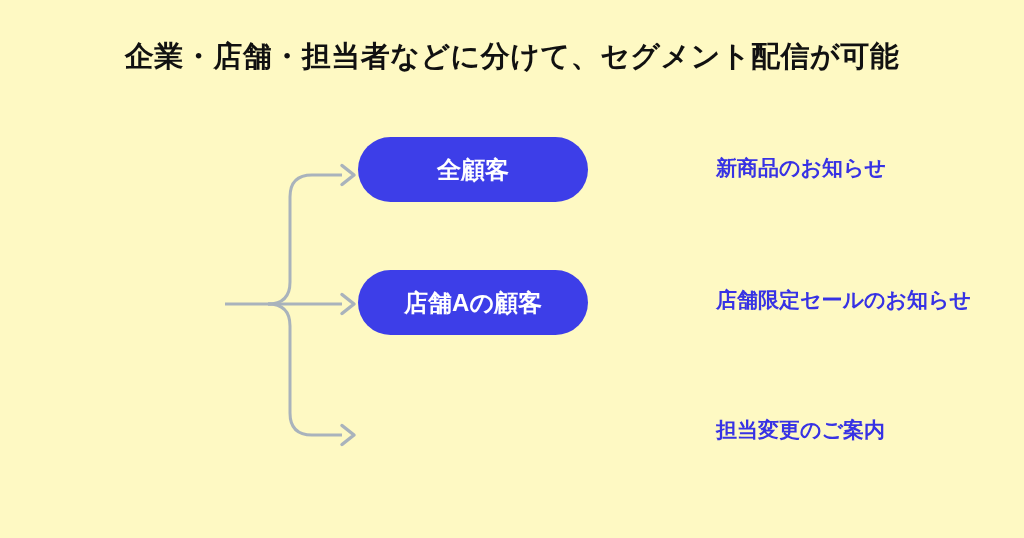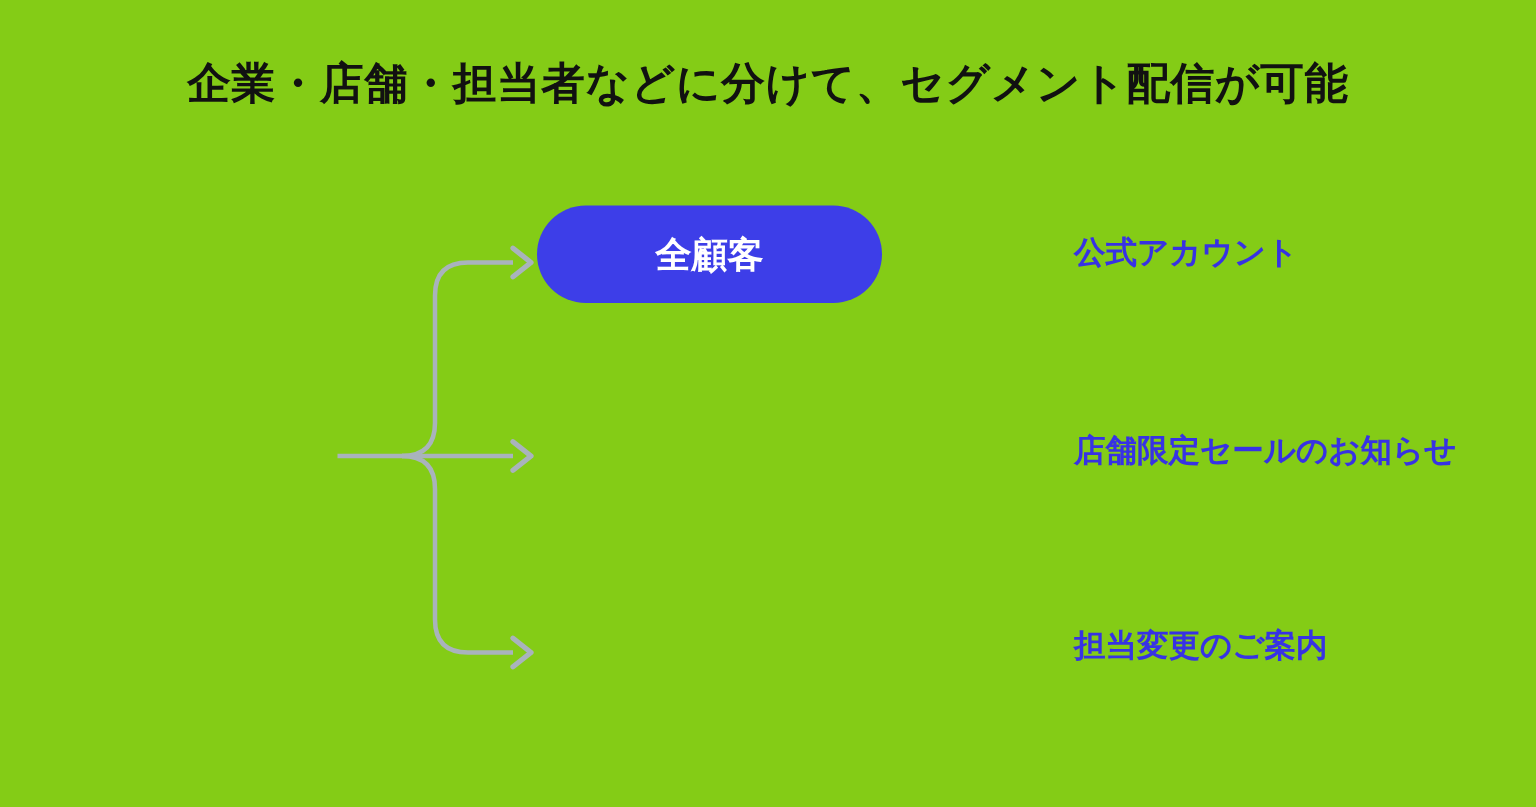"企業・店舗・担当者などに分けて、セグメント配信が可能" .stage { background: #84cc16 -> #fef9c3 }
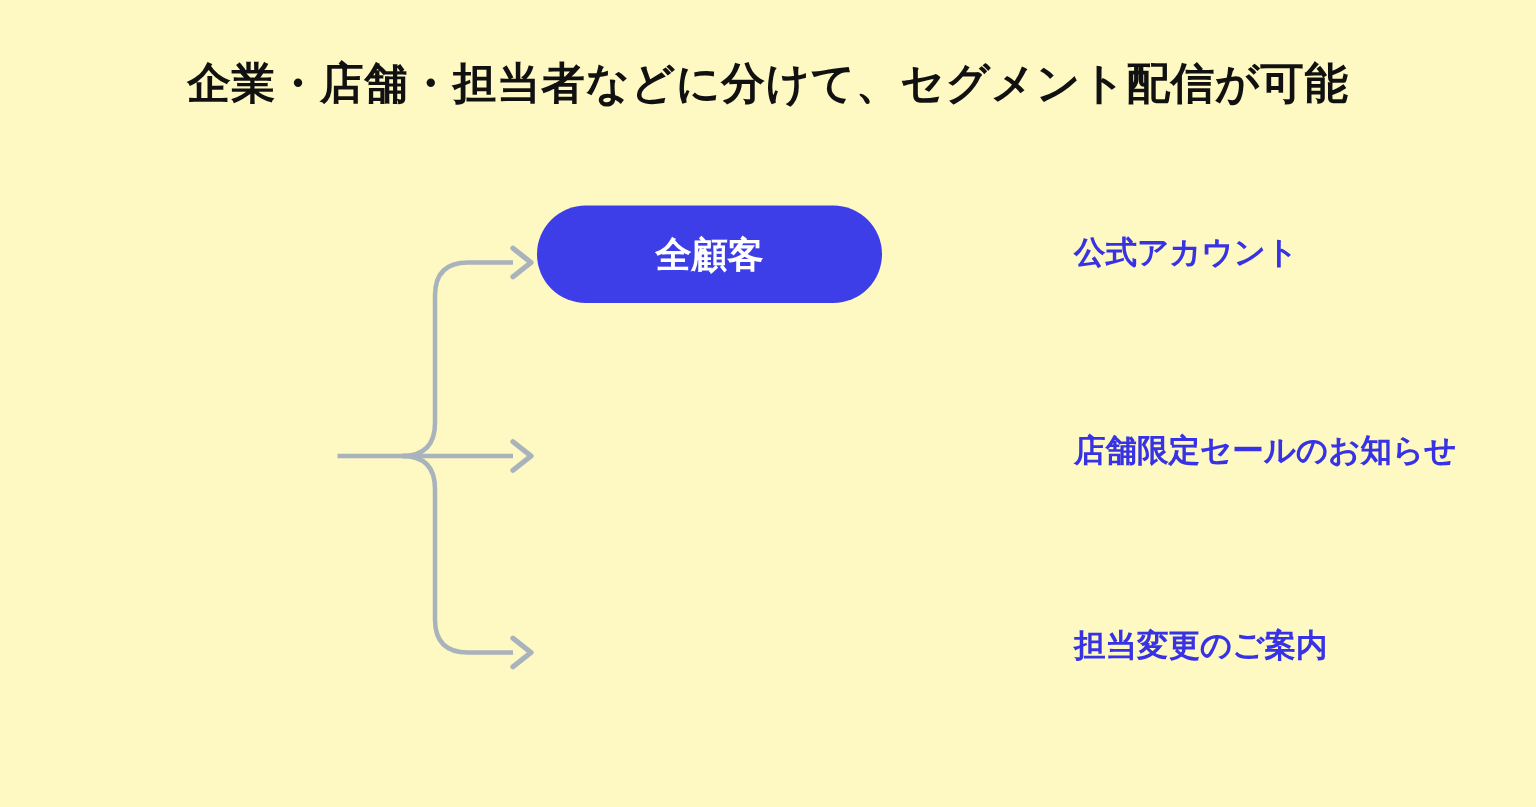"公式アカウント" div.msg { text: 公式アカウント -> 新商品のお知らせ }
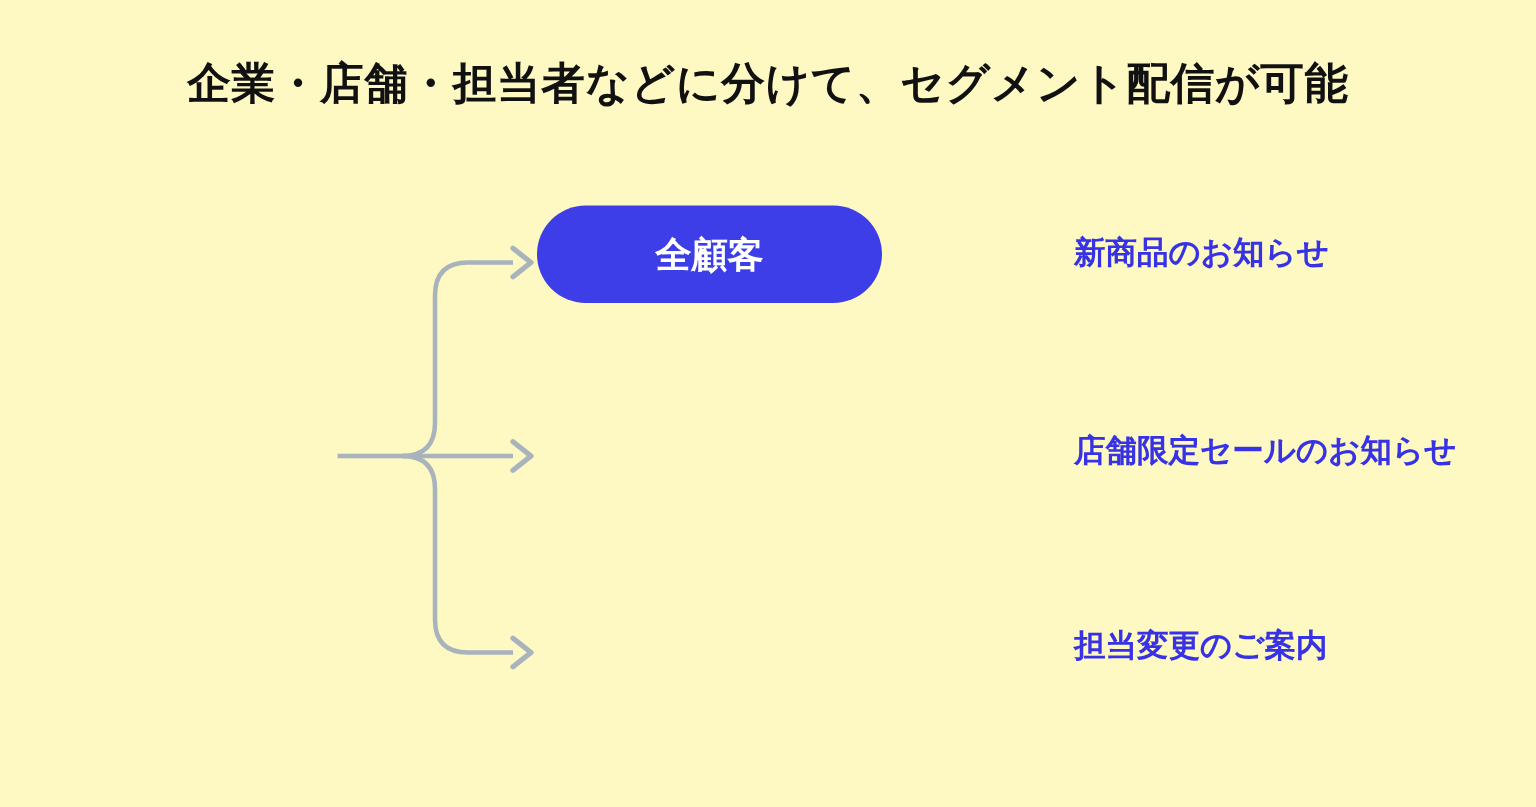"店舗Aの顧客" div.pill { html: none -> <div> <span>店舗Aの顧客</span> </div> }
